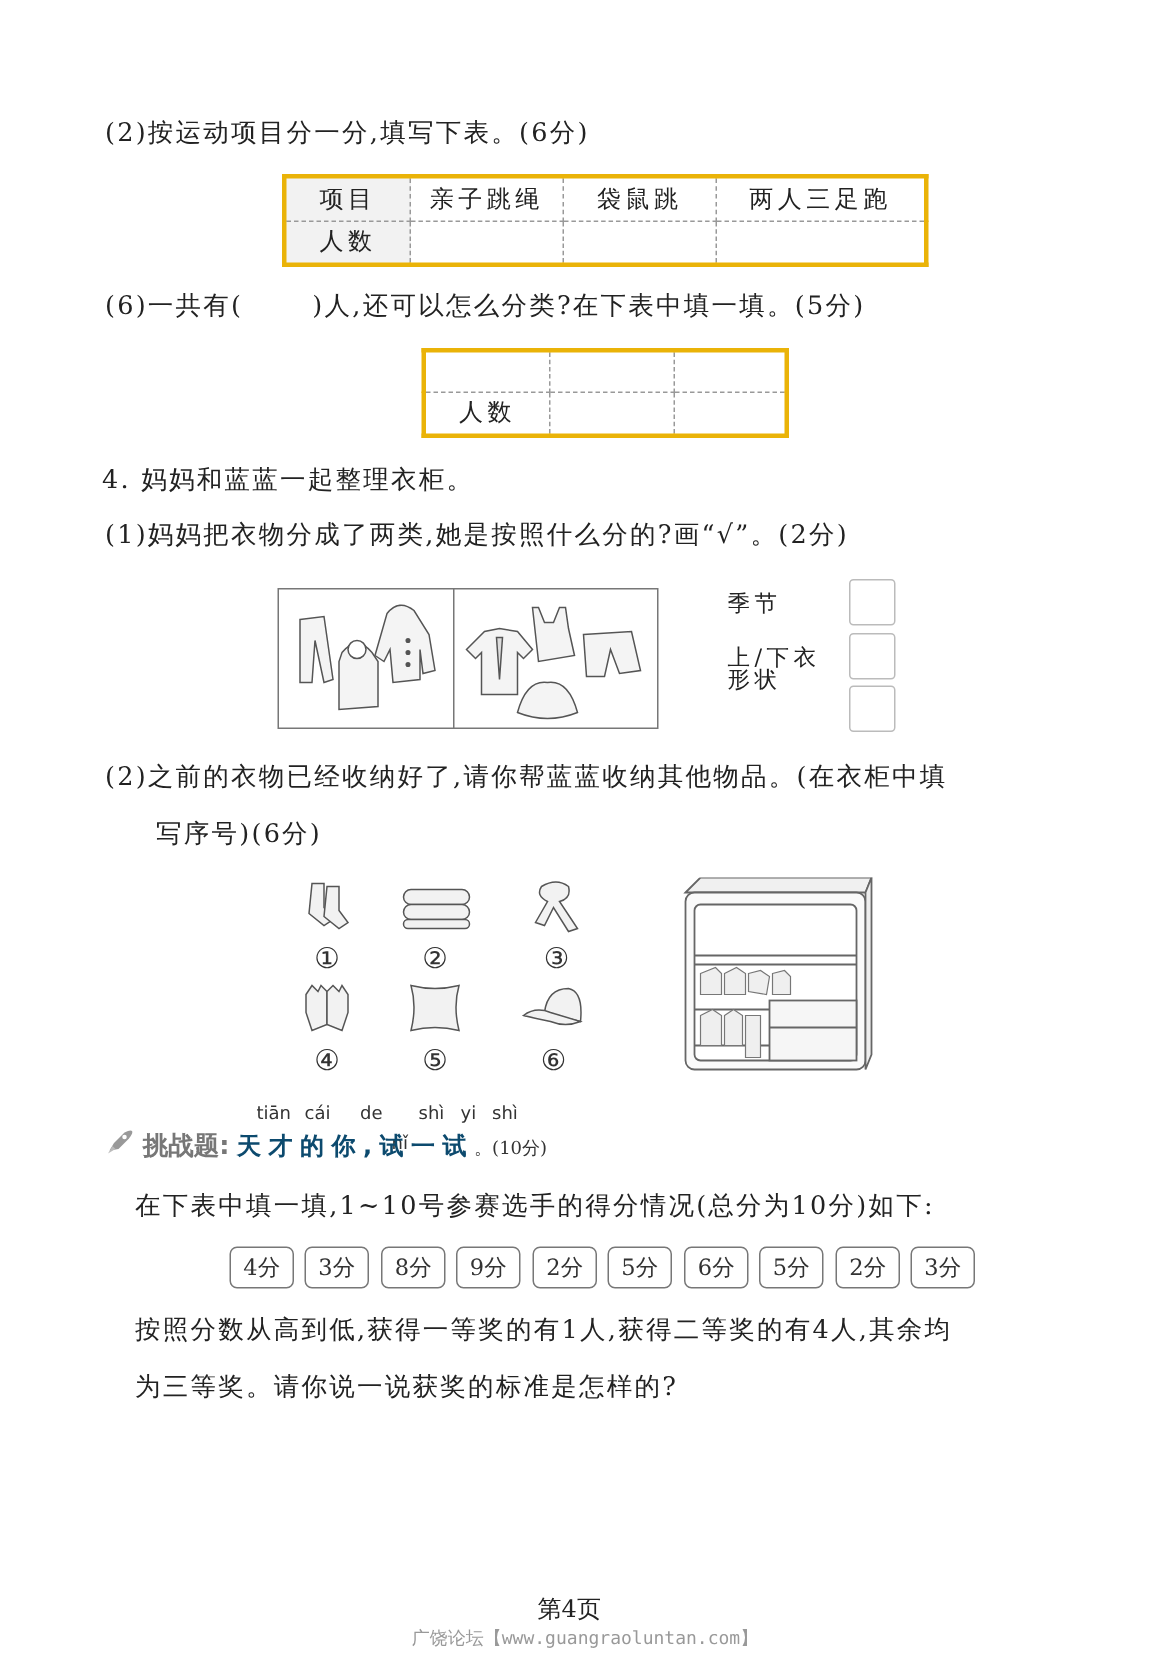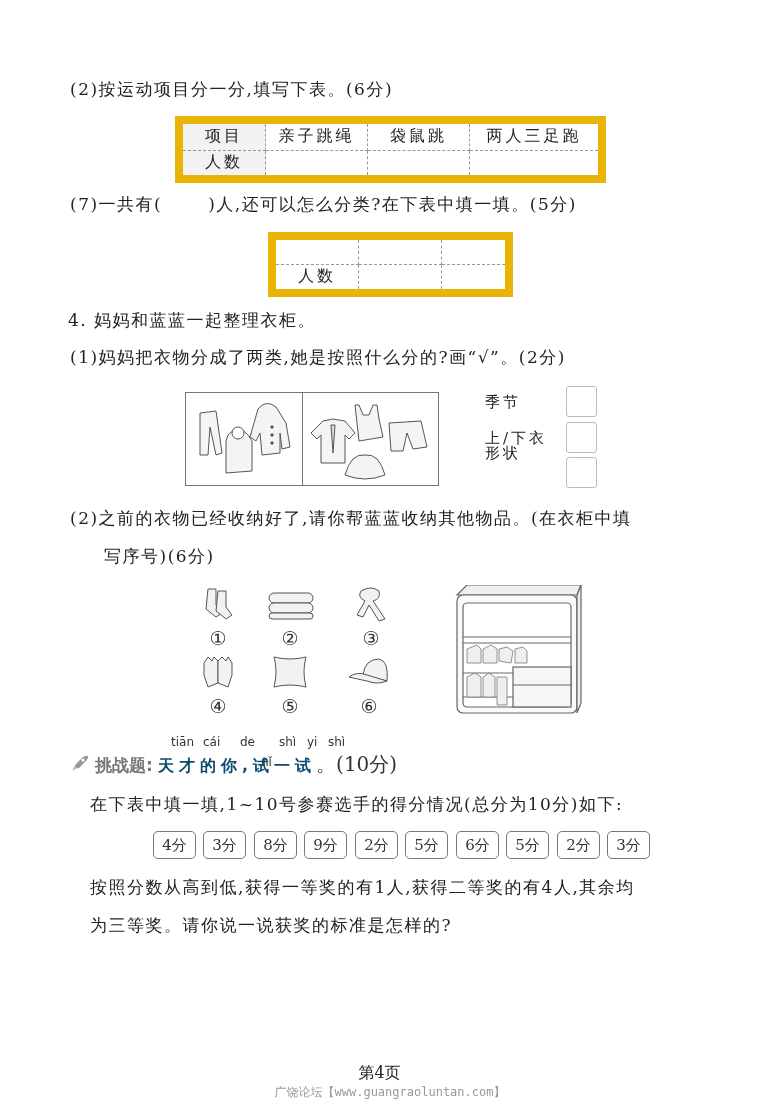"项目" table.grid { border: 8px solid #eab308 -> 3px solid #eab308; margin-left: none -> 13px }
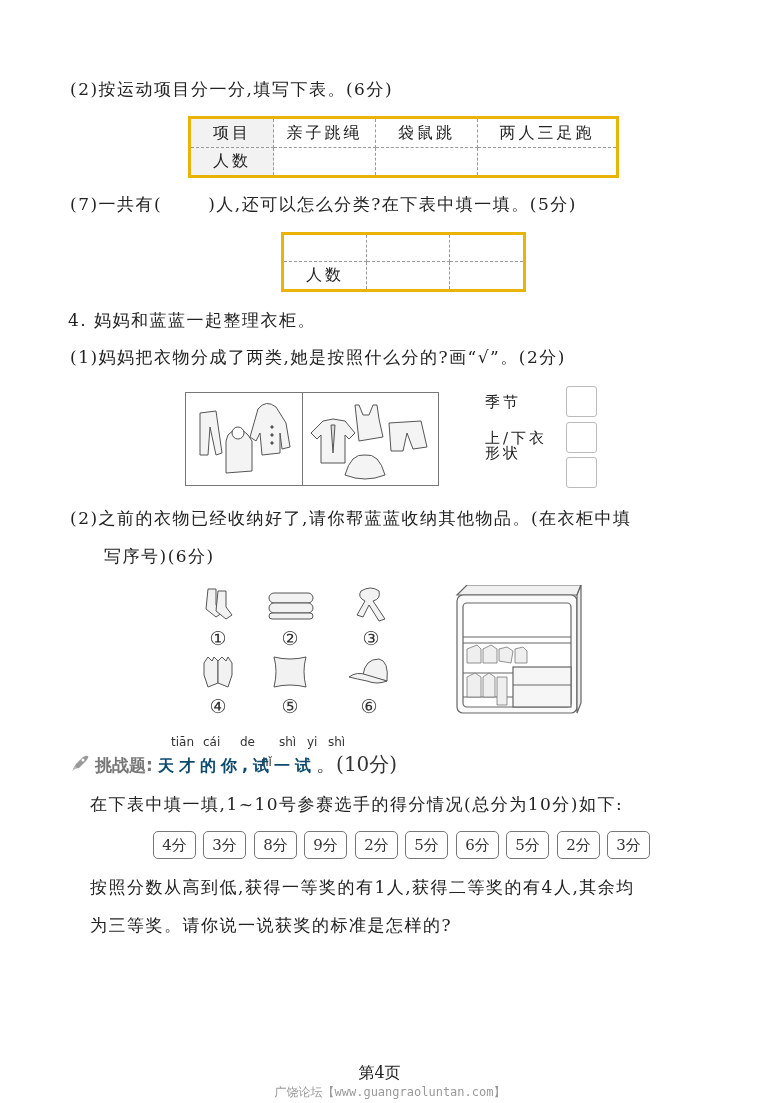"(7)一共有(" span { text: 7 -> 6 }
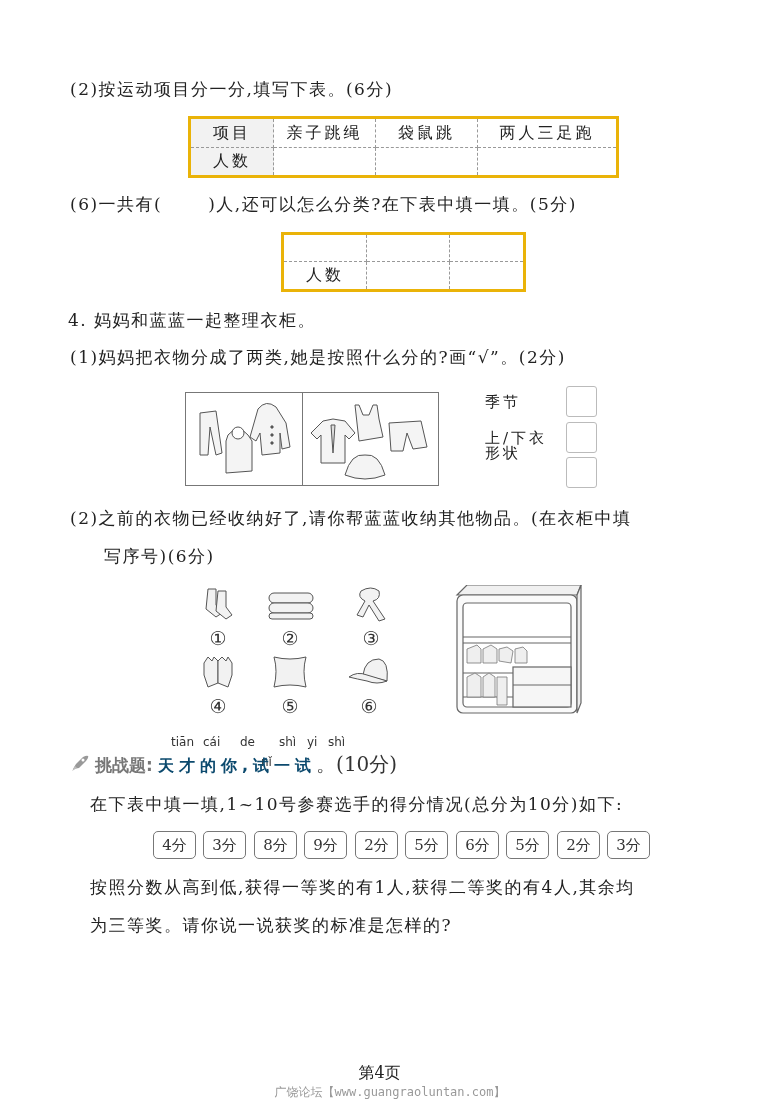"。(10分)" span { font-size: 20px -> 12px }
